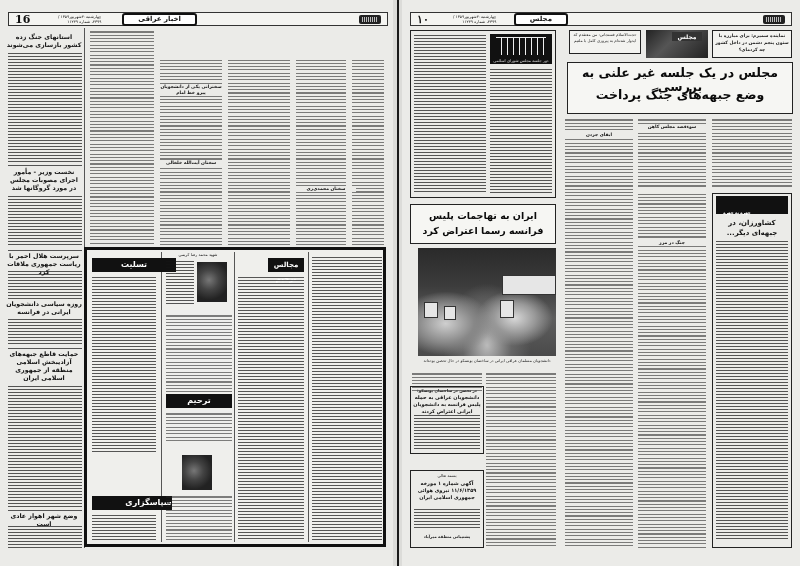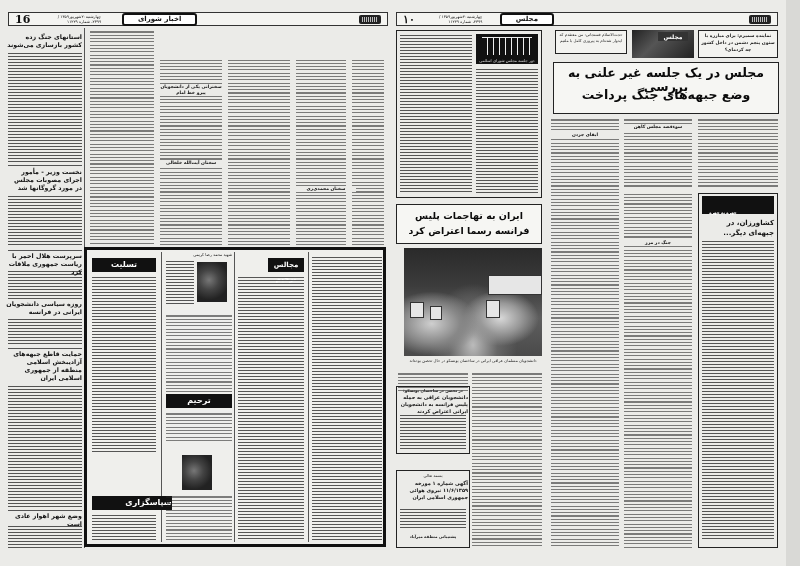"اخبار شورای" span.section-box { text: شورای -> عراقی }
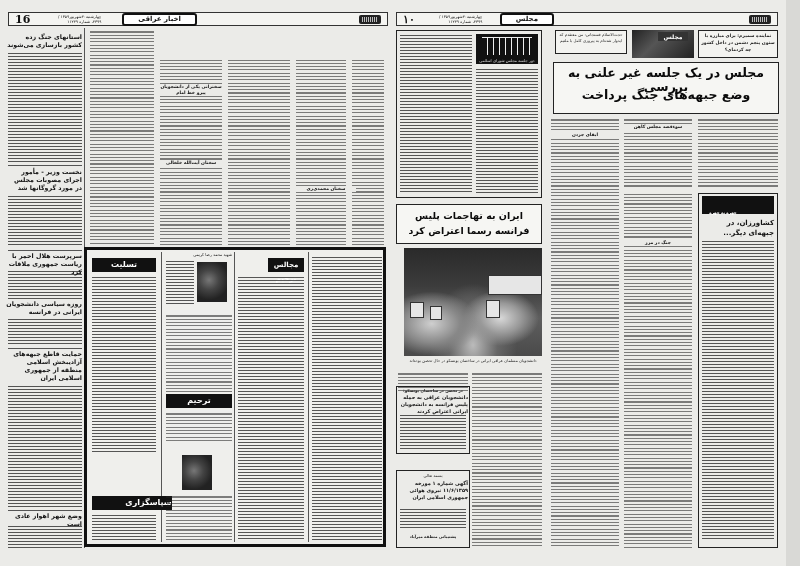"۱۰" .page.right { left: 388px -> 402px }
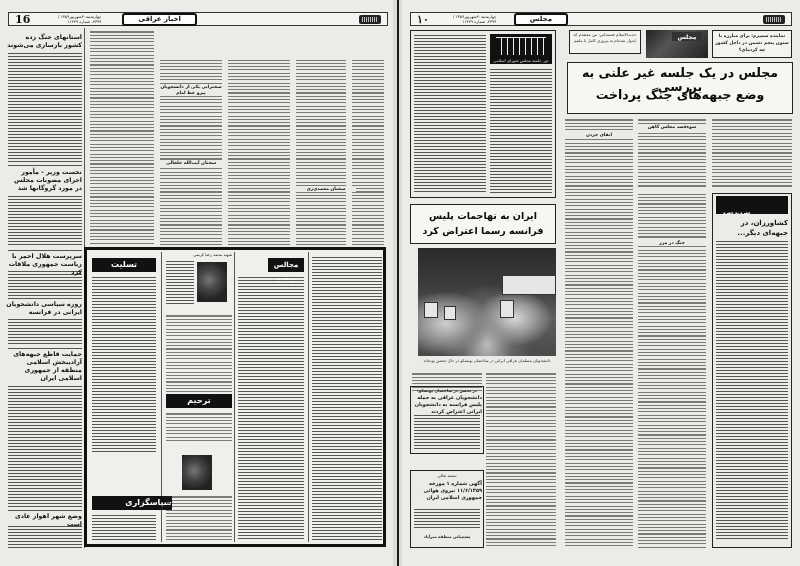"کشاورزان، در جبهه‌ای دیگر..." .small-title { text-align: none -> center }
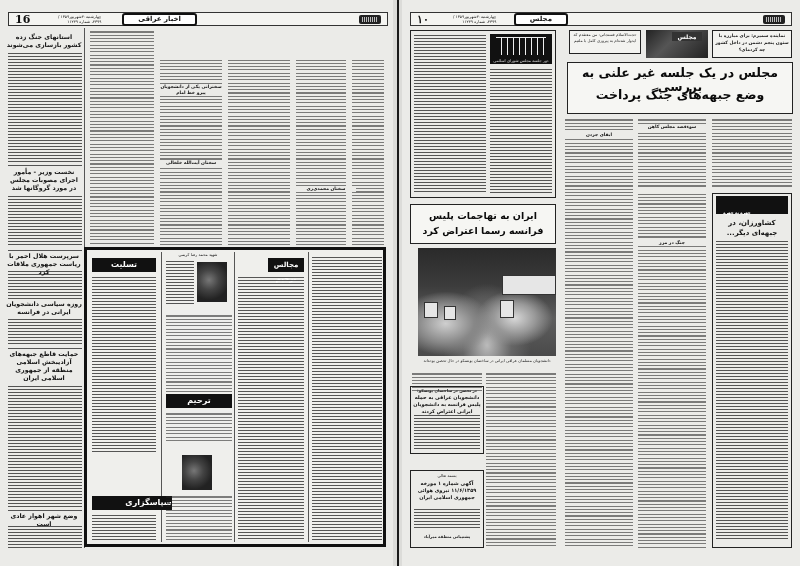"تسلیت" div.blackbar { width: 64px -> 84px }
